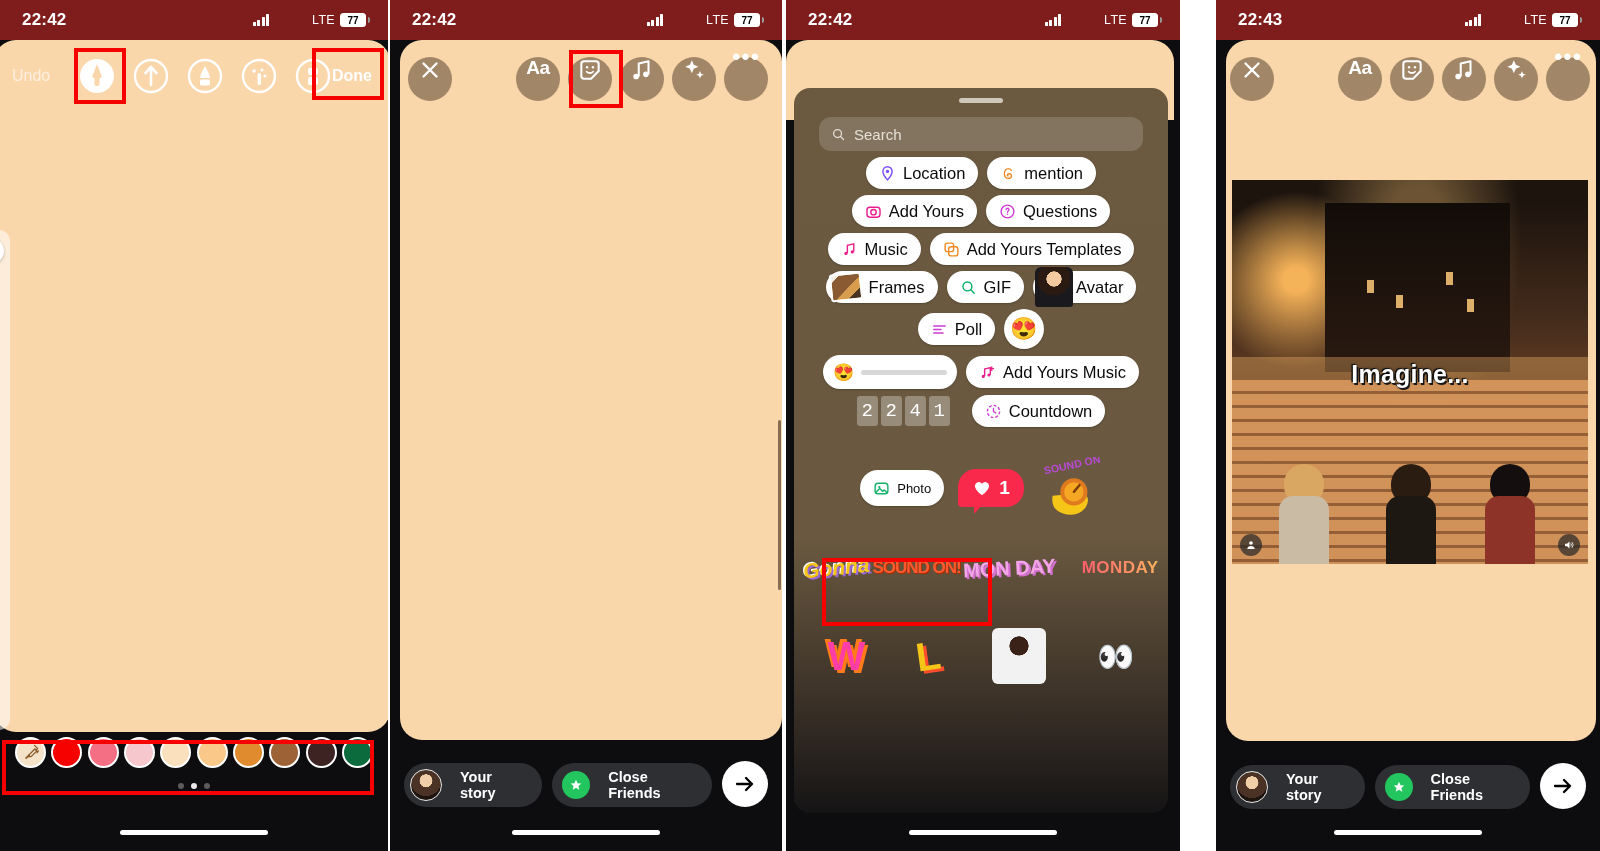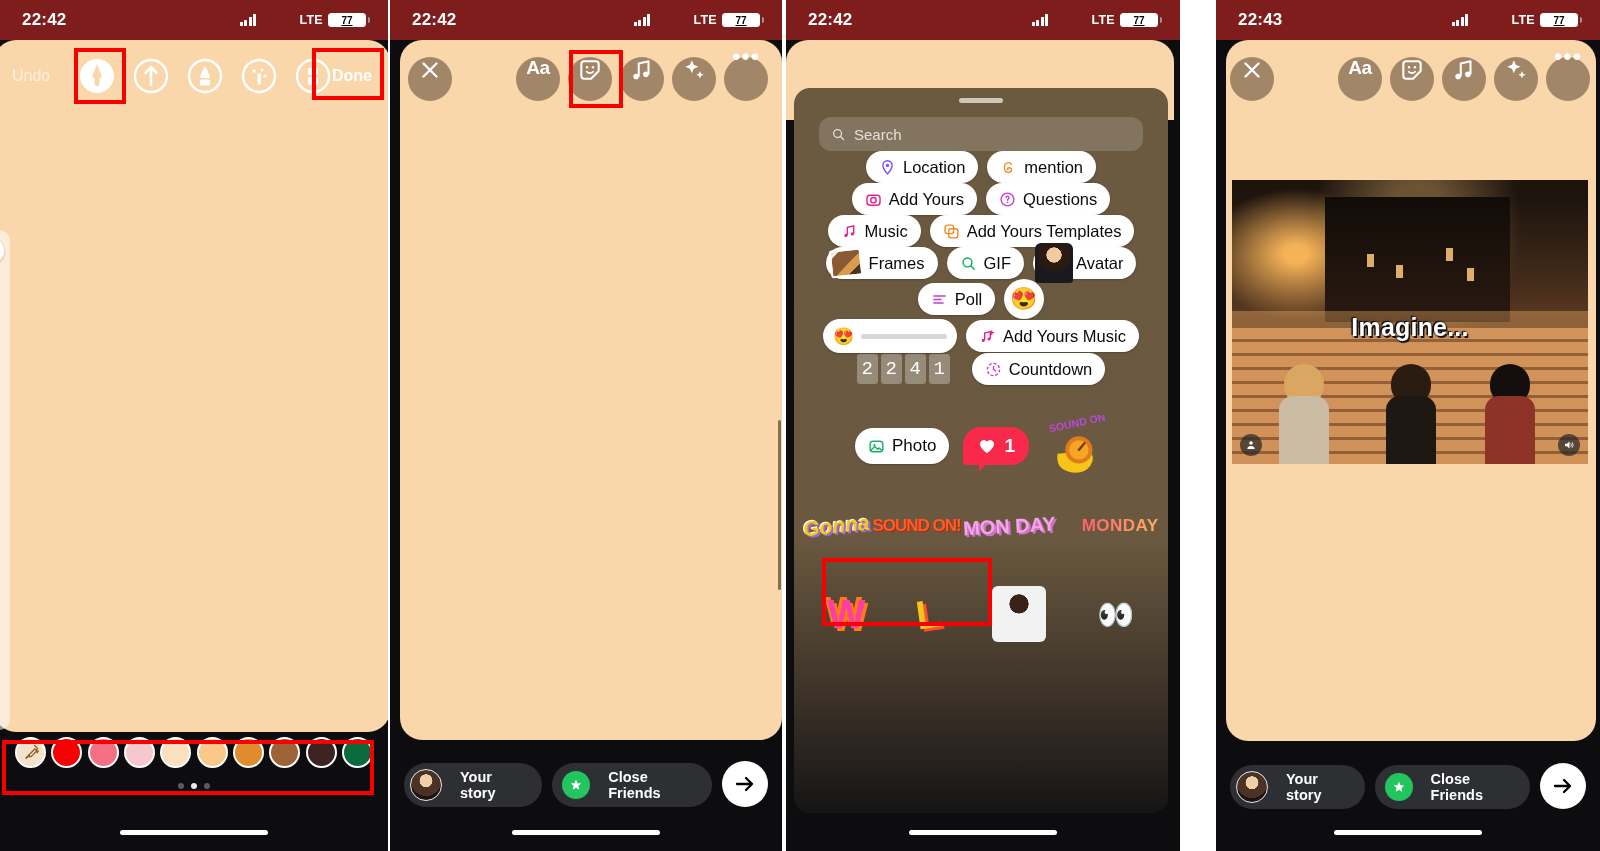"LTE" .lte { font-weight: bold -> normal }
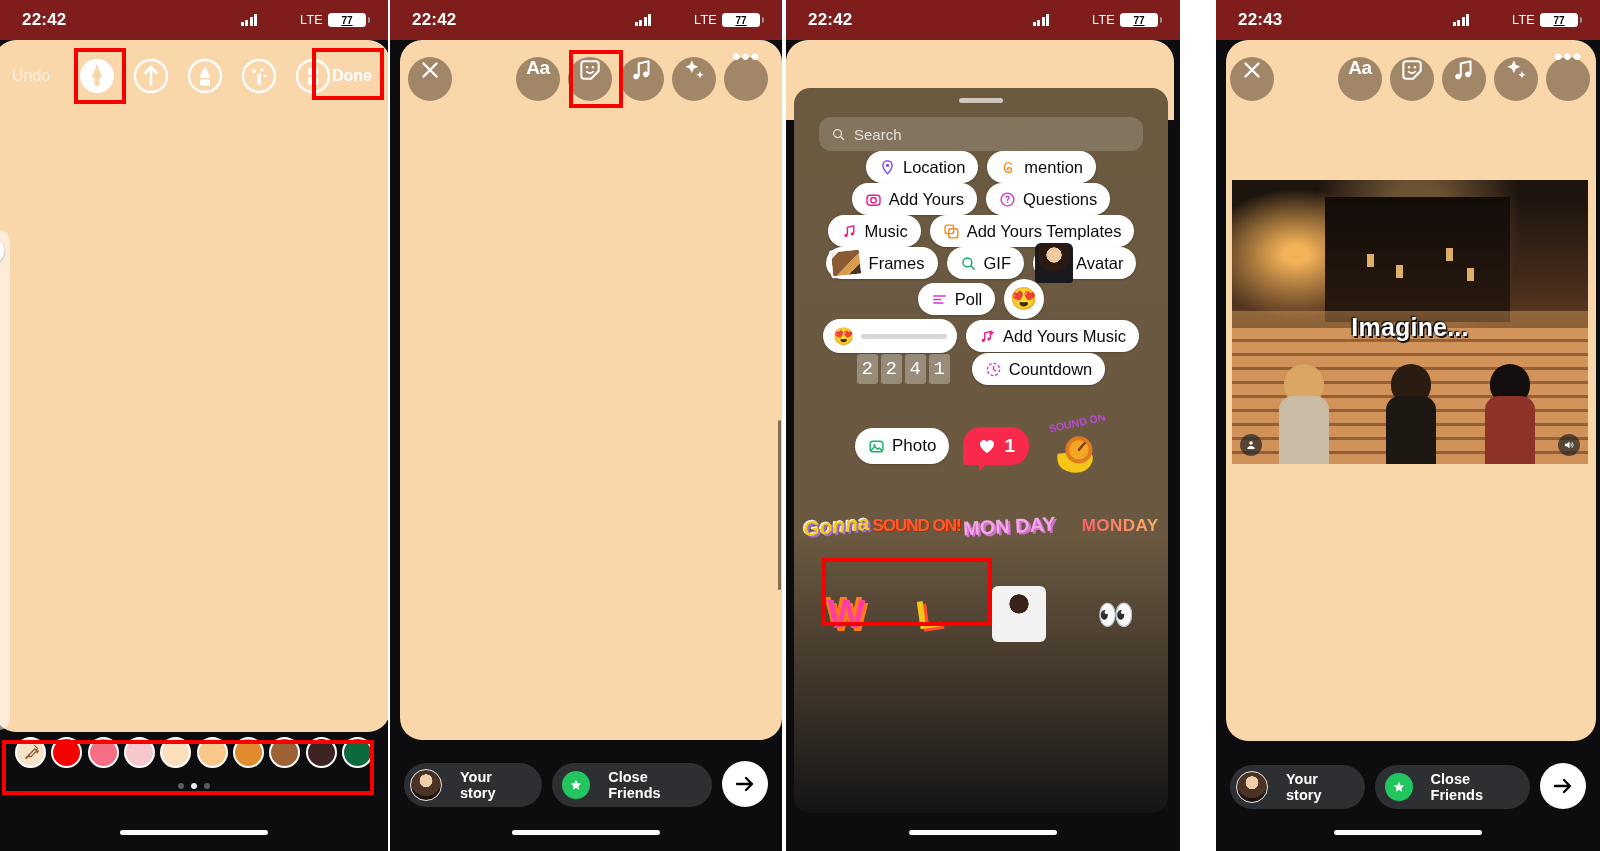"77" .batt { text-decoration: underline -> none; width: 38px -> 26px }
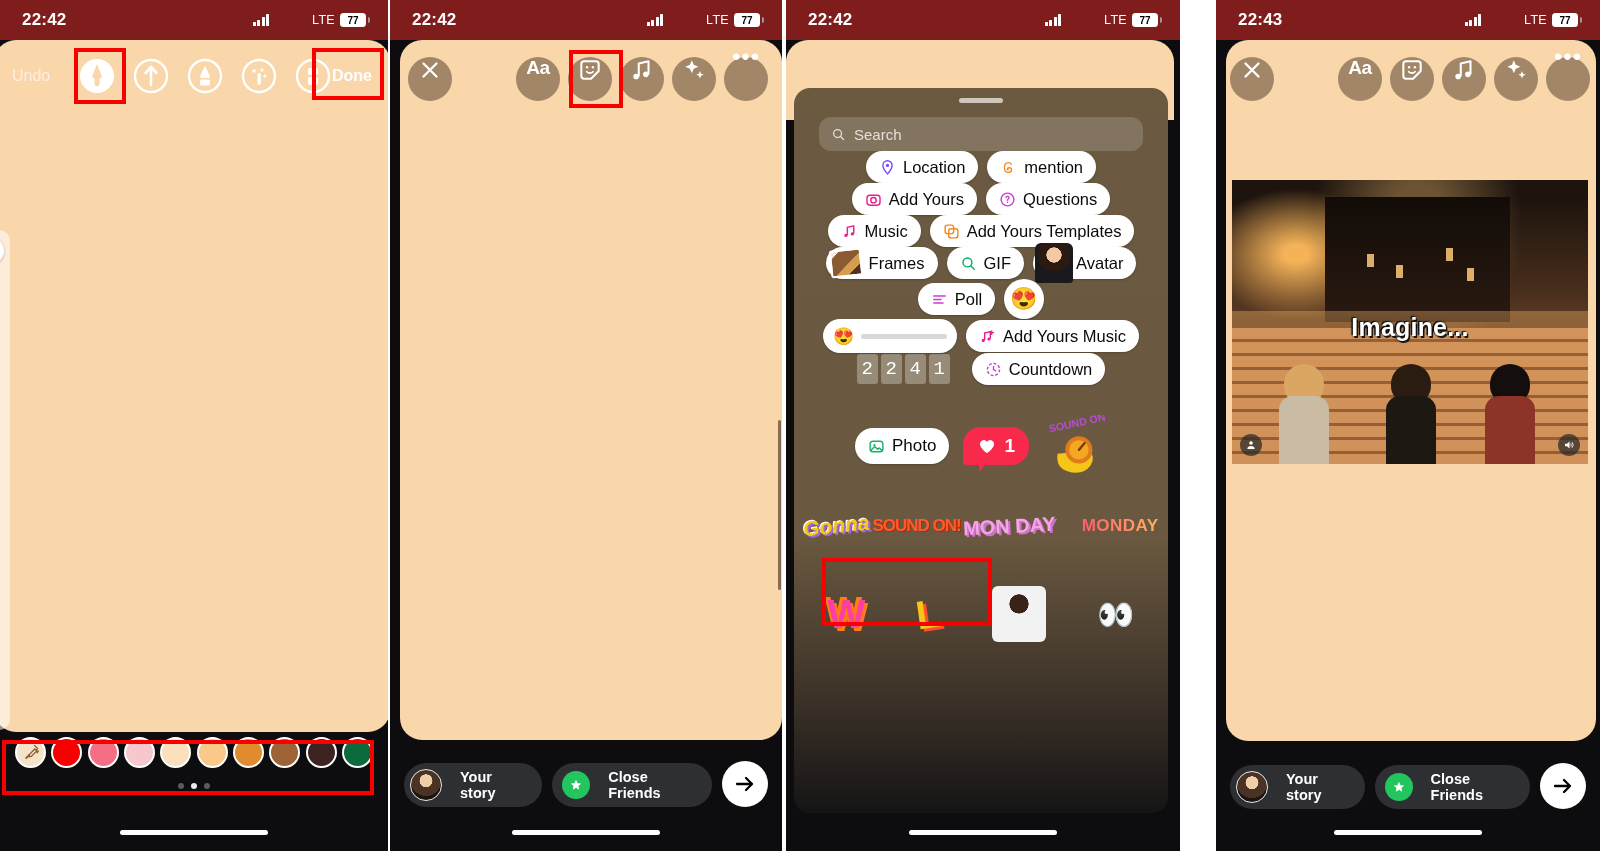"Location" .srow { margin-top: 0 -> 6px }
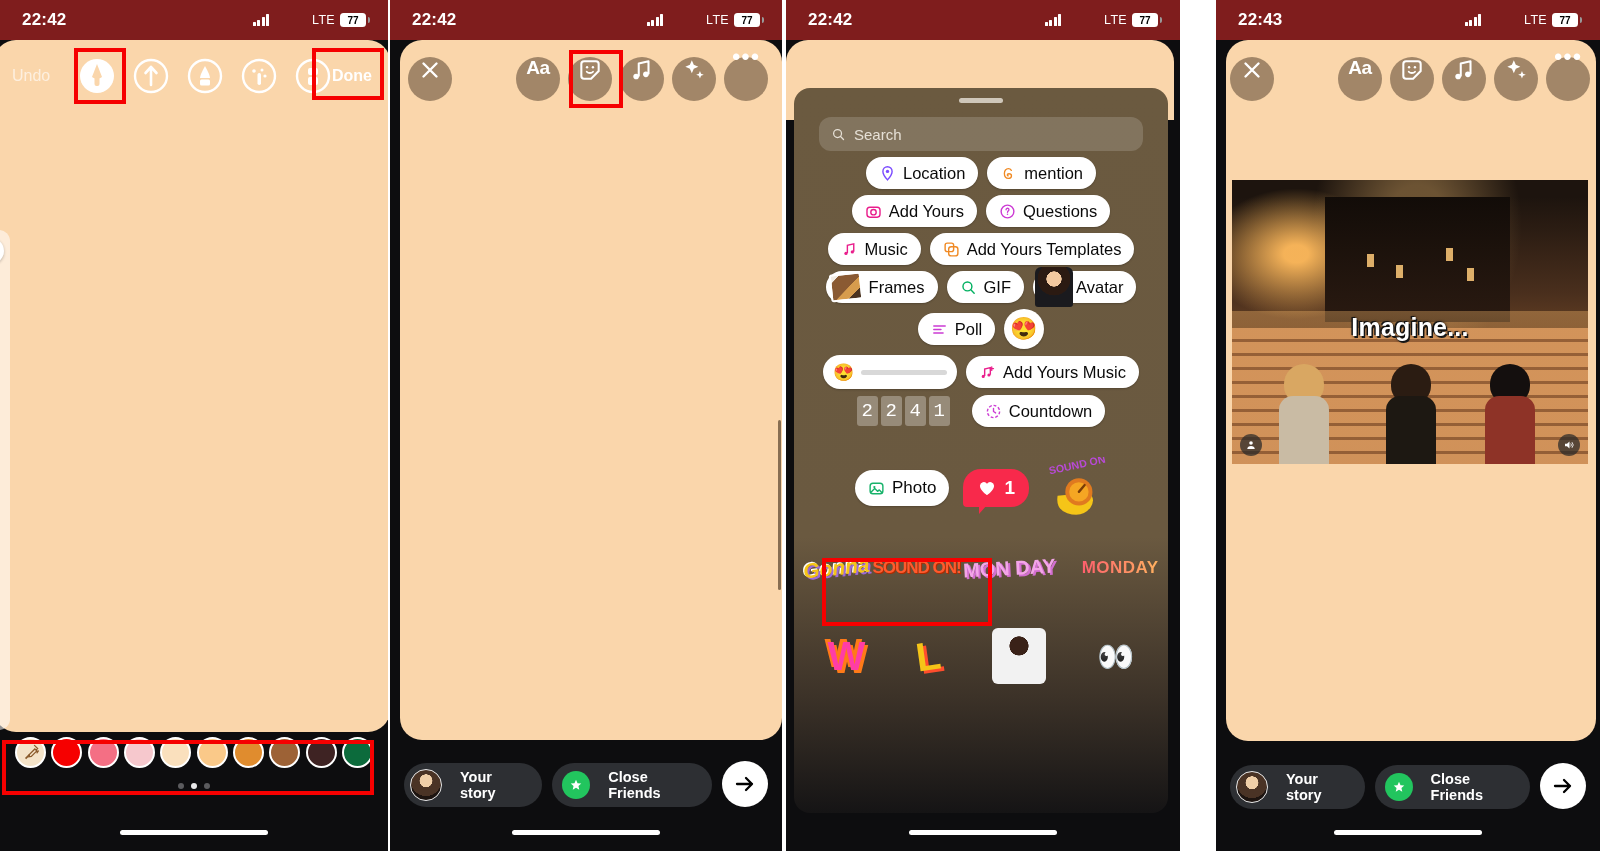"Imagine..." .photo { height: 284px -> 384px }
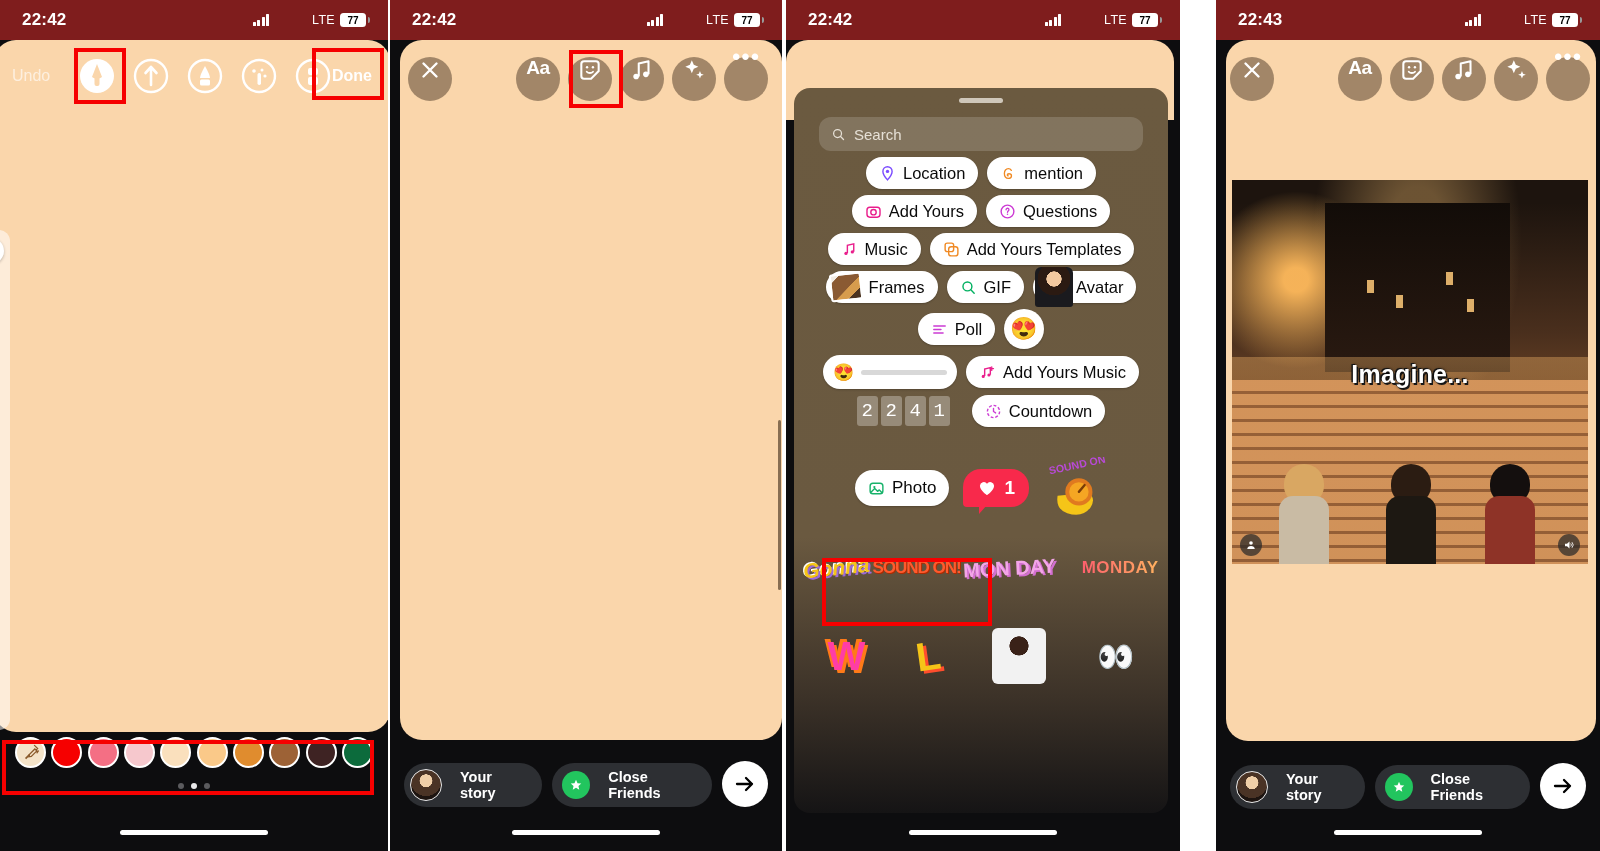"Photo" div.schip { font-size: 17px -> 13px }
